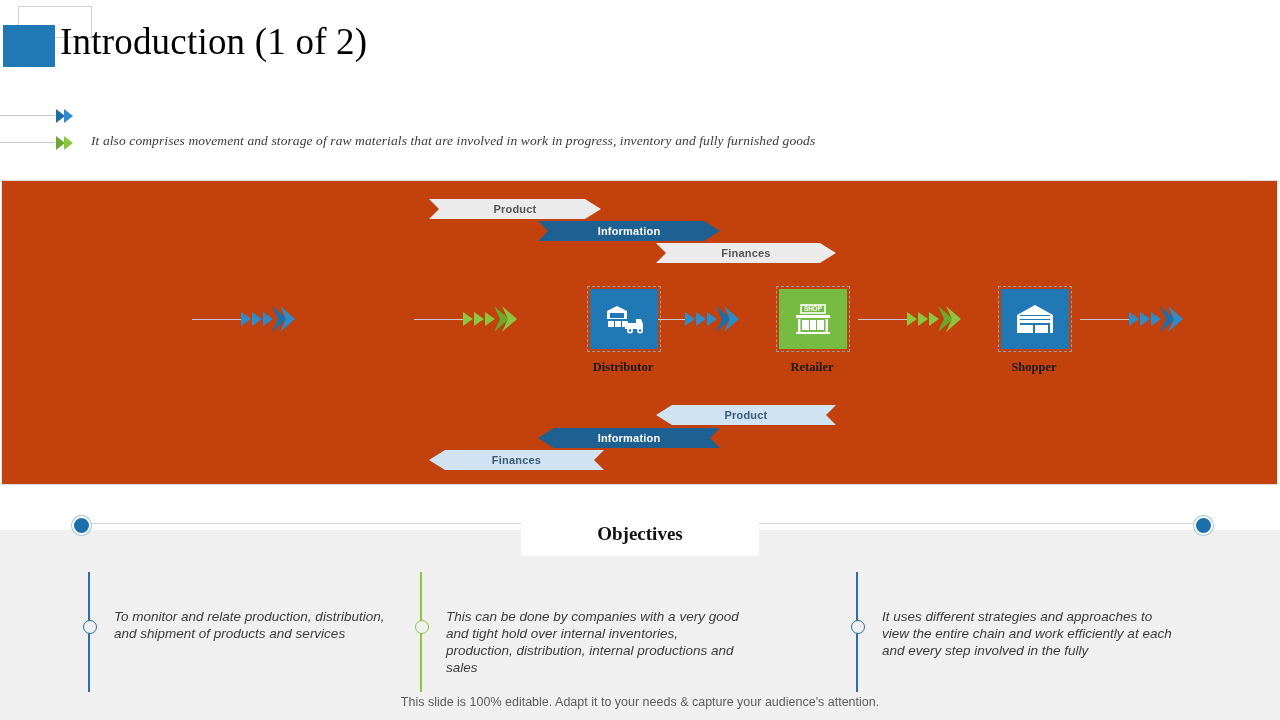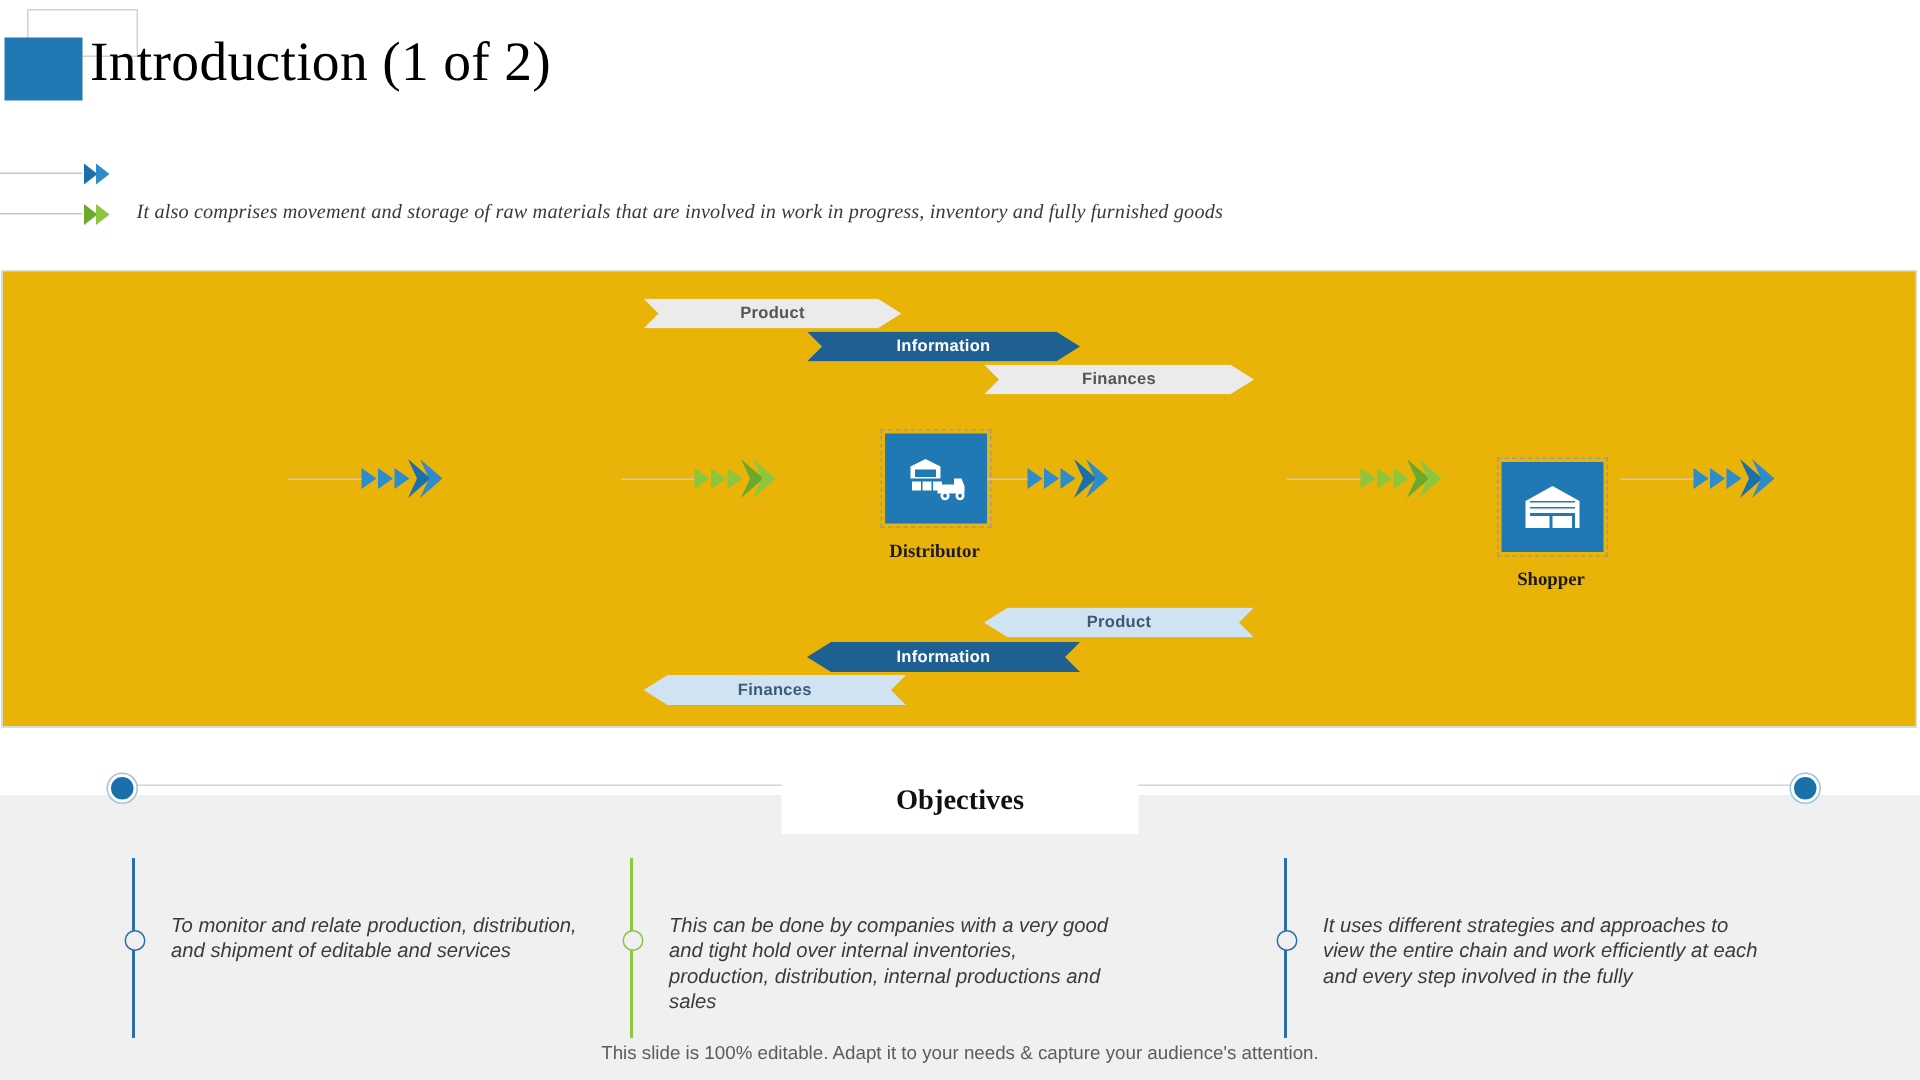"Product" .diagram-panel { background: #eab308 -> #c2410c }
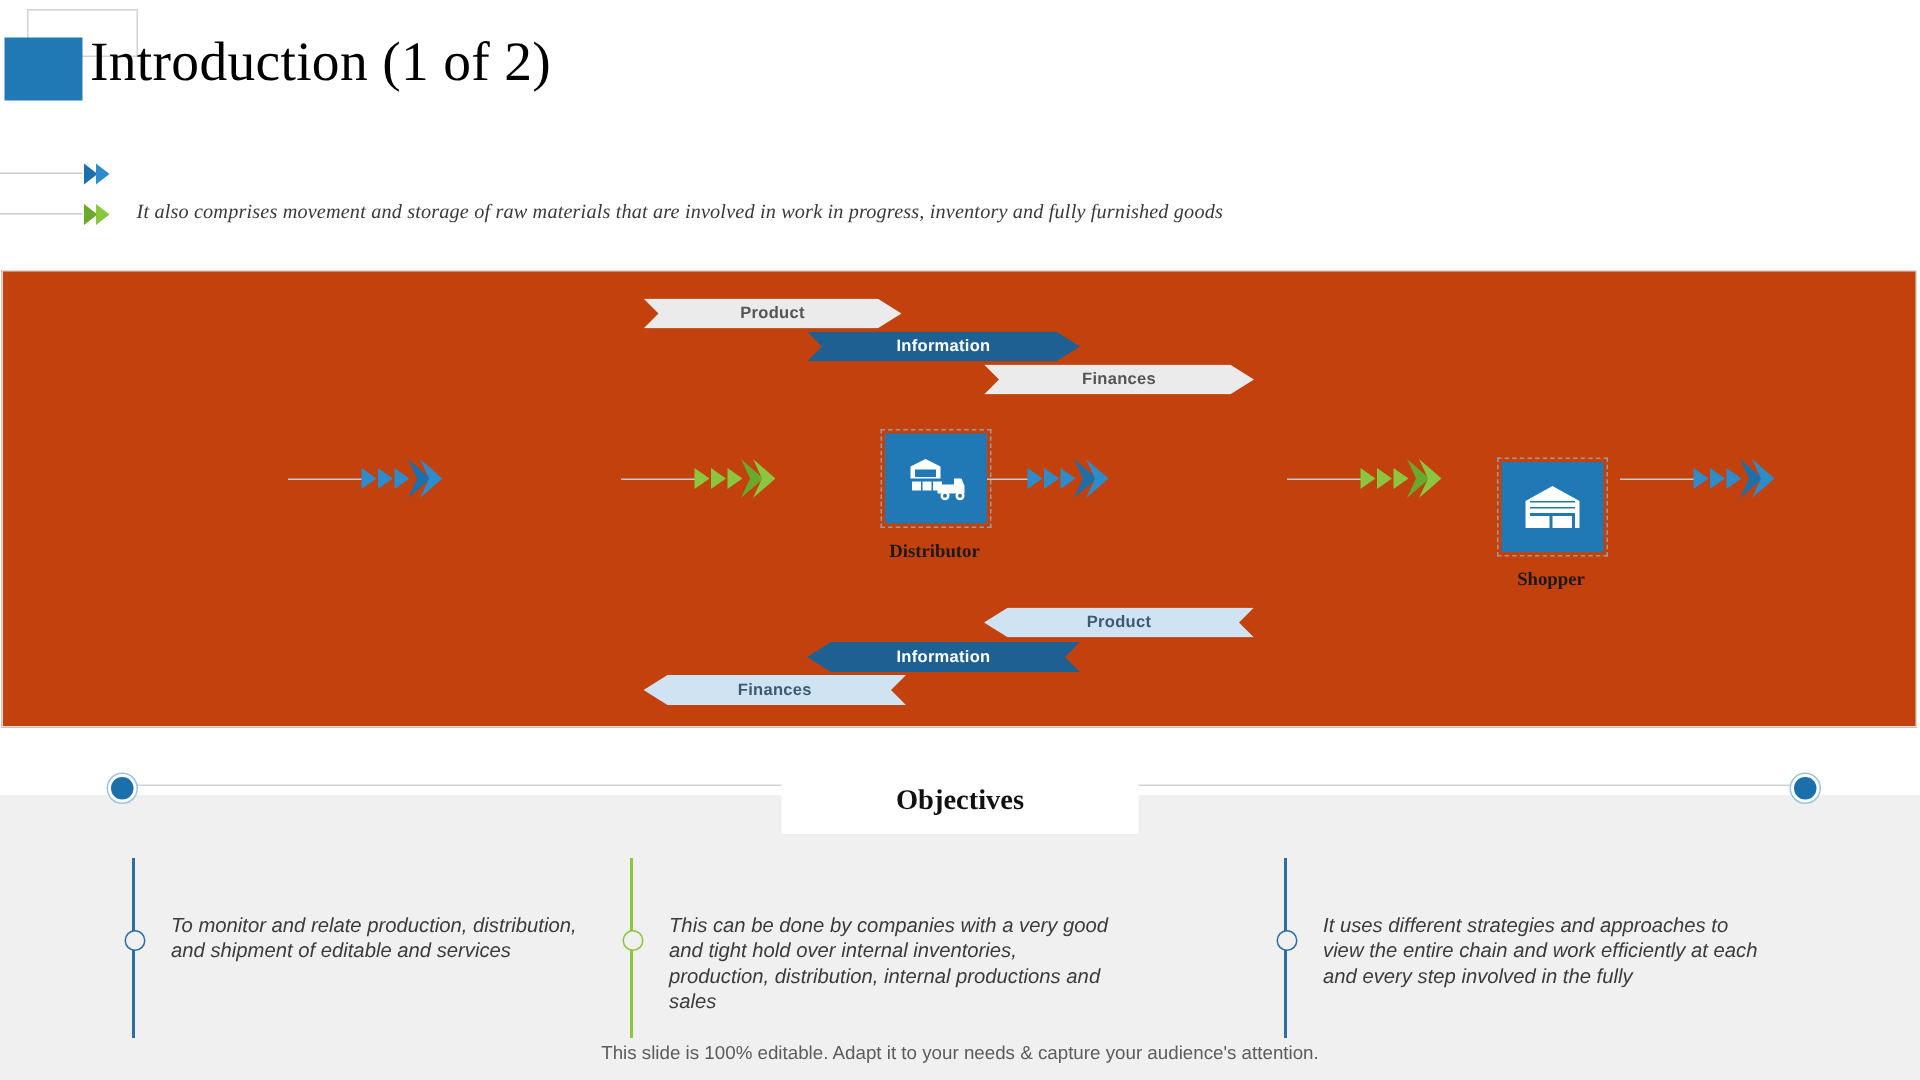"Retailer" div.node { html: none -> <div> <div> <div> <svg> <rect></rect> <text>SHOP</text> <rect></rect> <rect></rect> <rect></rect> <rect></rect> <rect></rect> <rect></rect> <rect></rect> </svg> </div> </div> <div>Retailer</div> </div> }
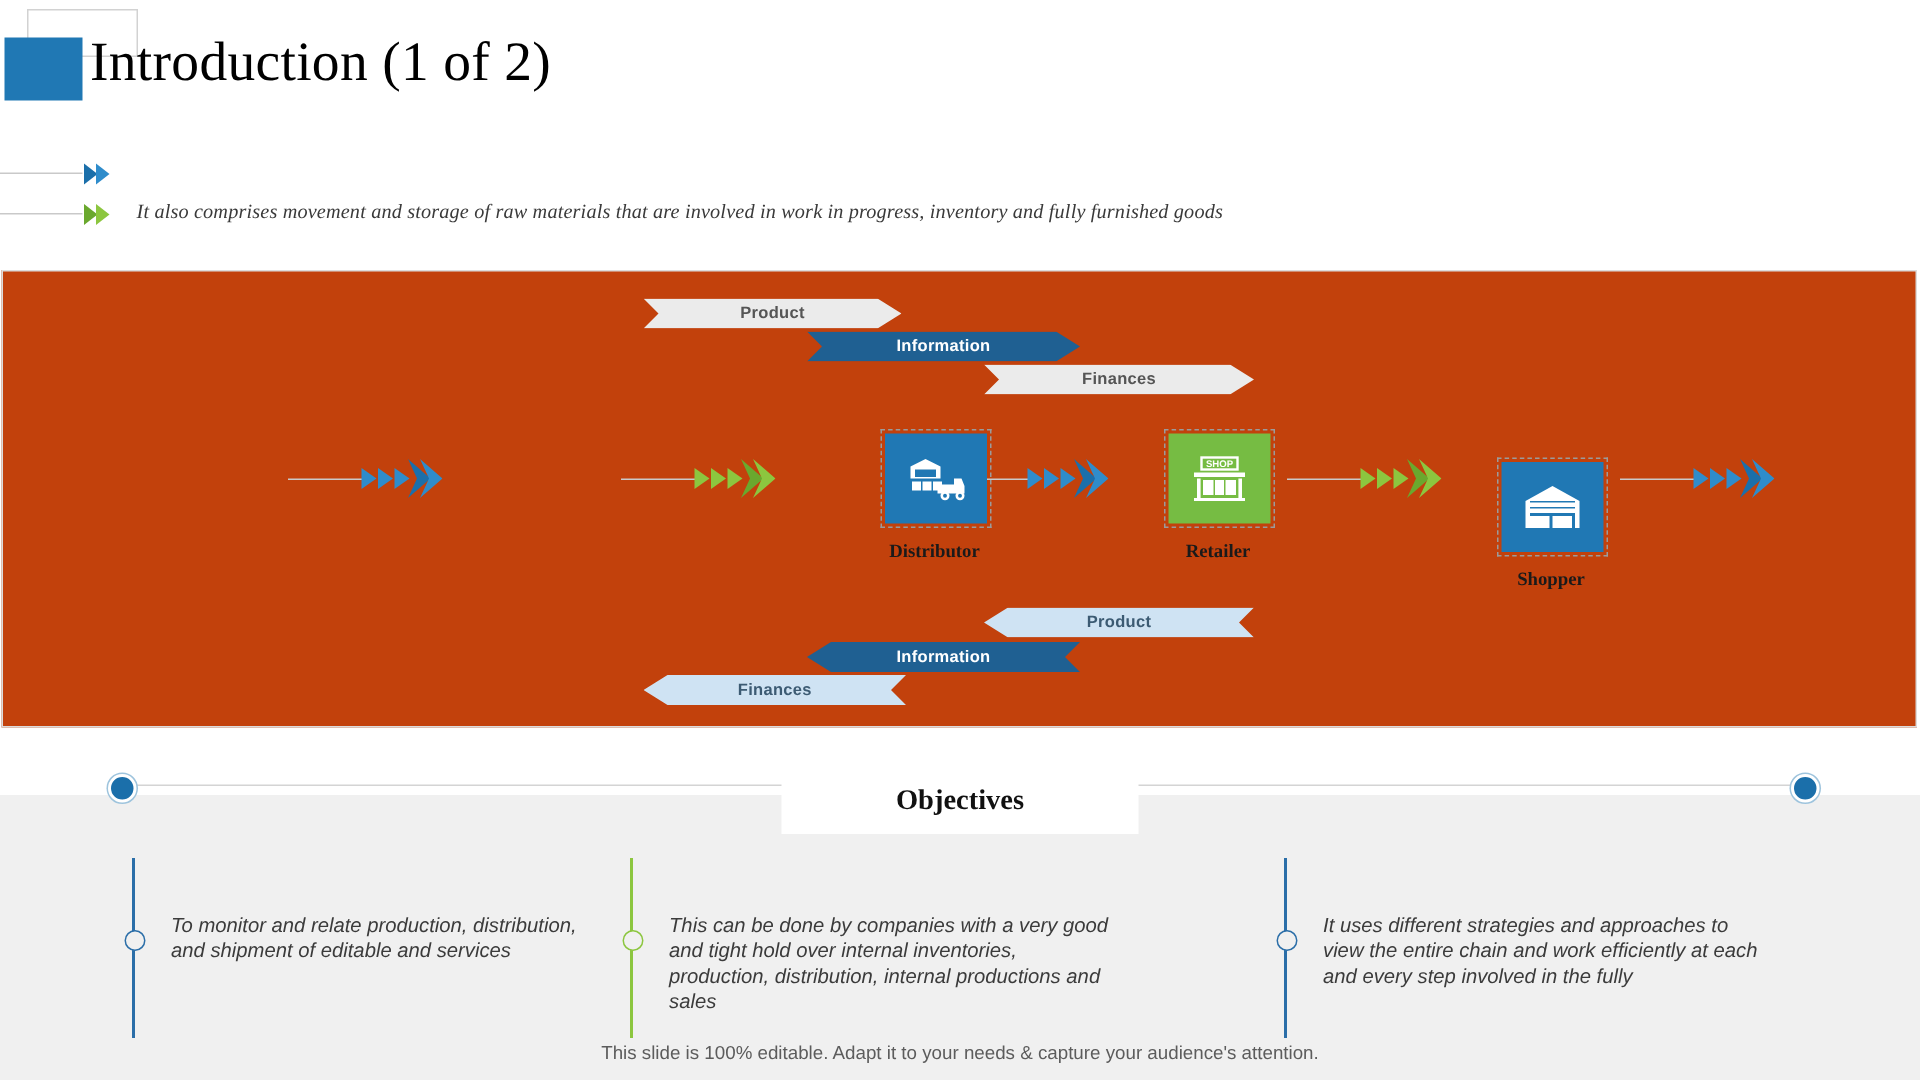"Shopper" div.node { margin-top: 19px -> none }
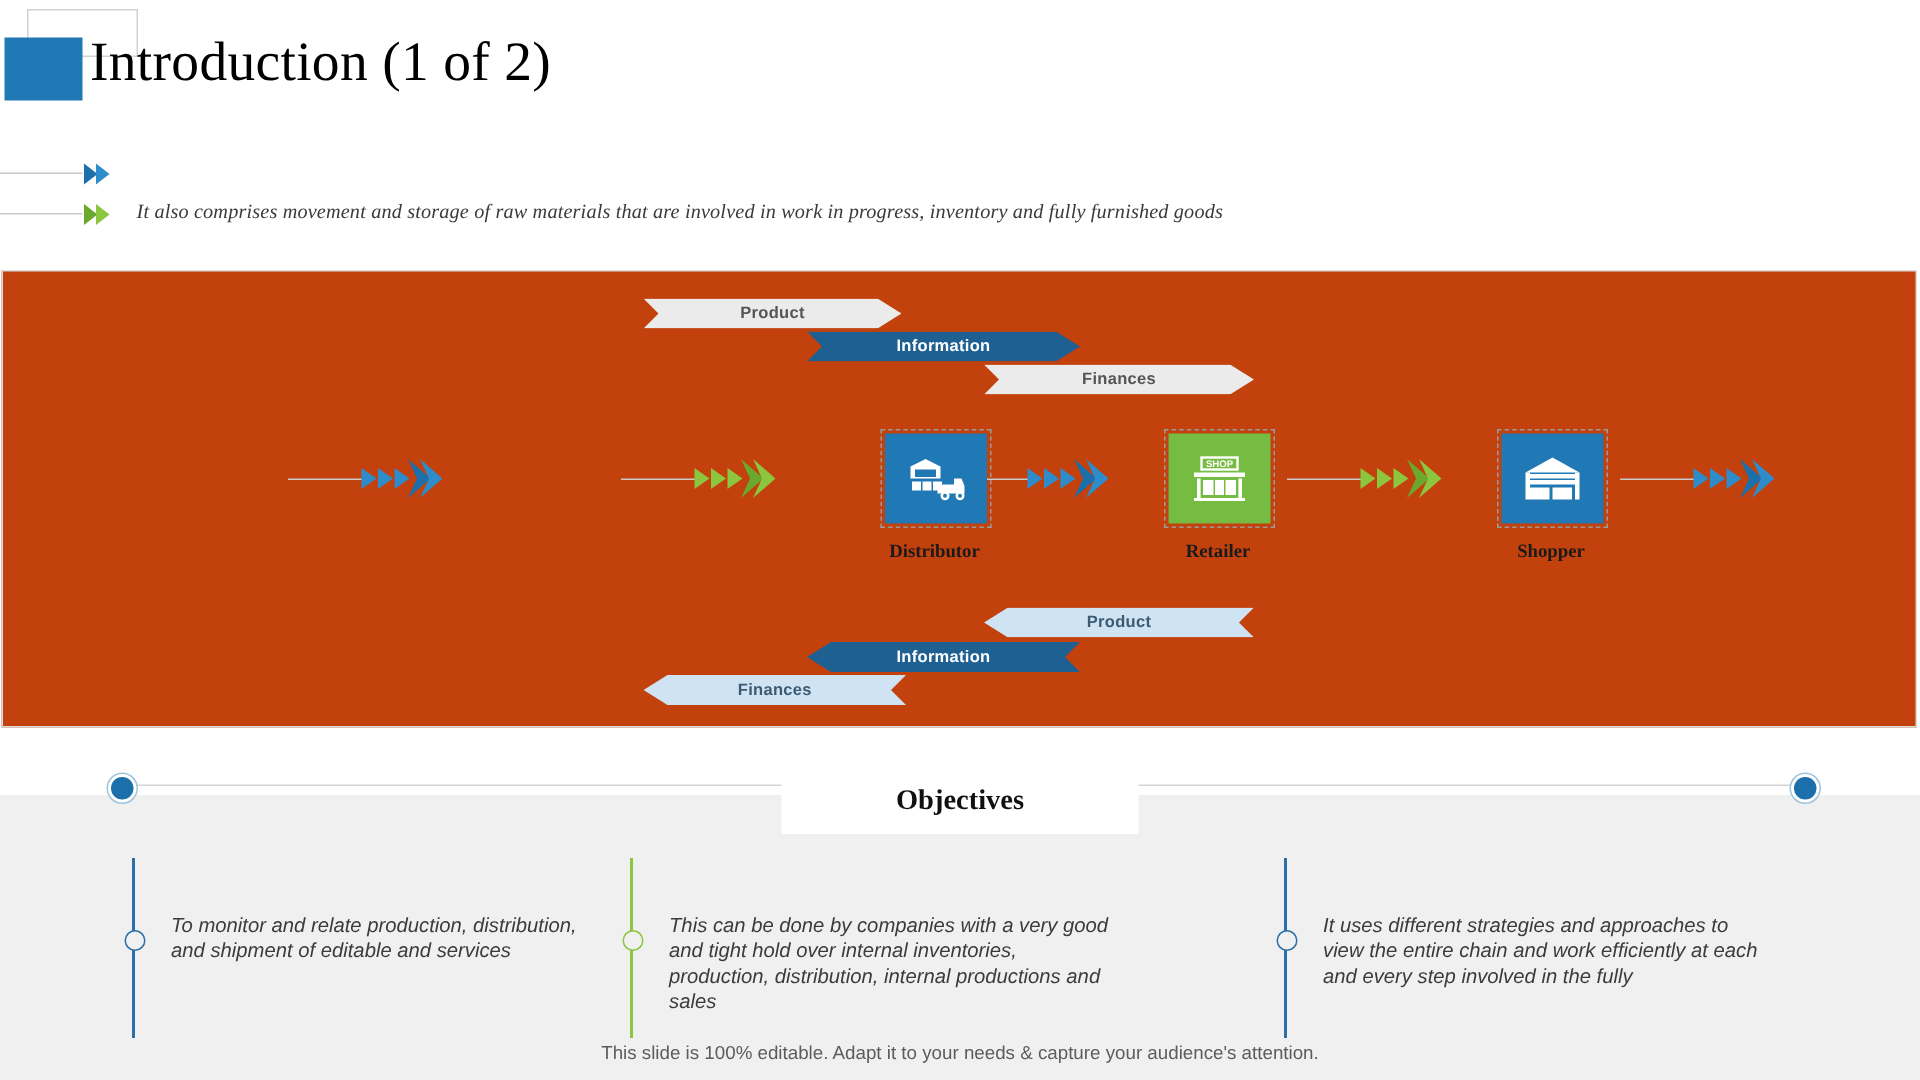"To monitor and relate production," div.obj-text { text: editable -> products }
